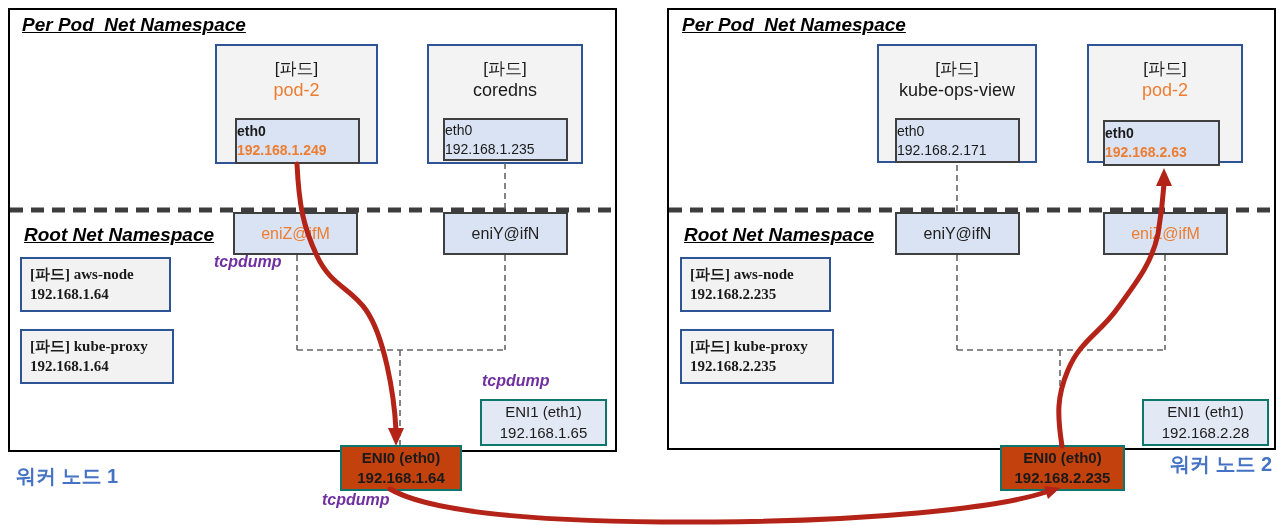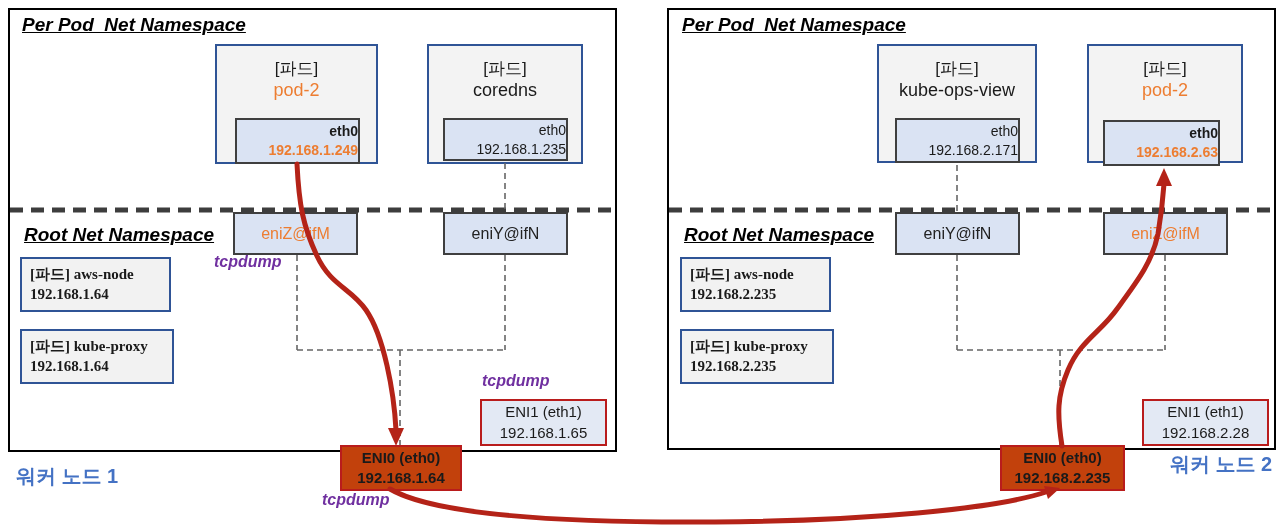"eth0" .eth-box { align-items: flex-end -> flex-start }
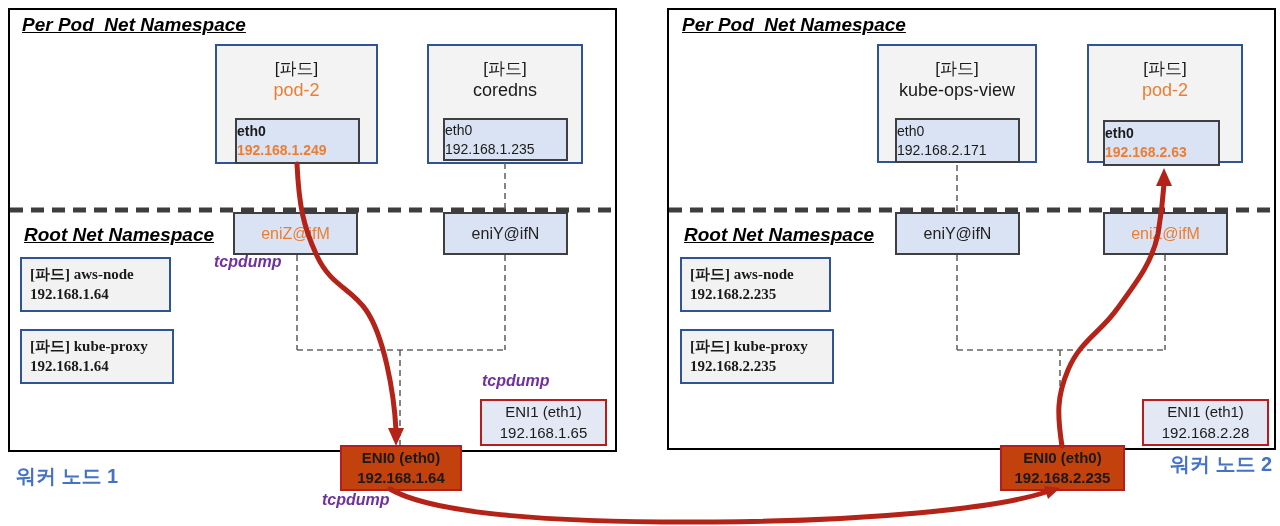"ENI1 (eth1)" .eni-box { border: 2px solid #b91c1c -> 2px solid #0f766e }
